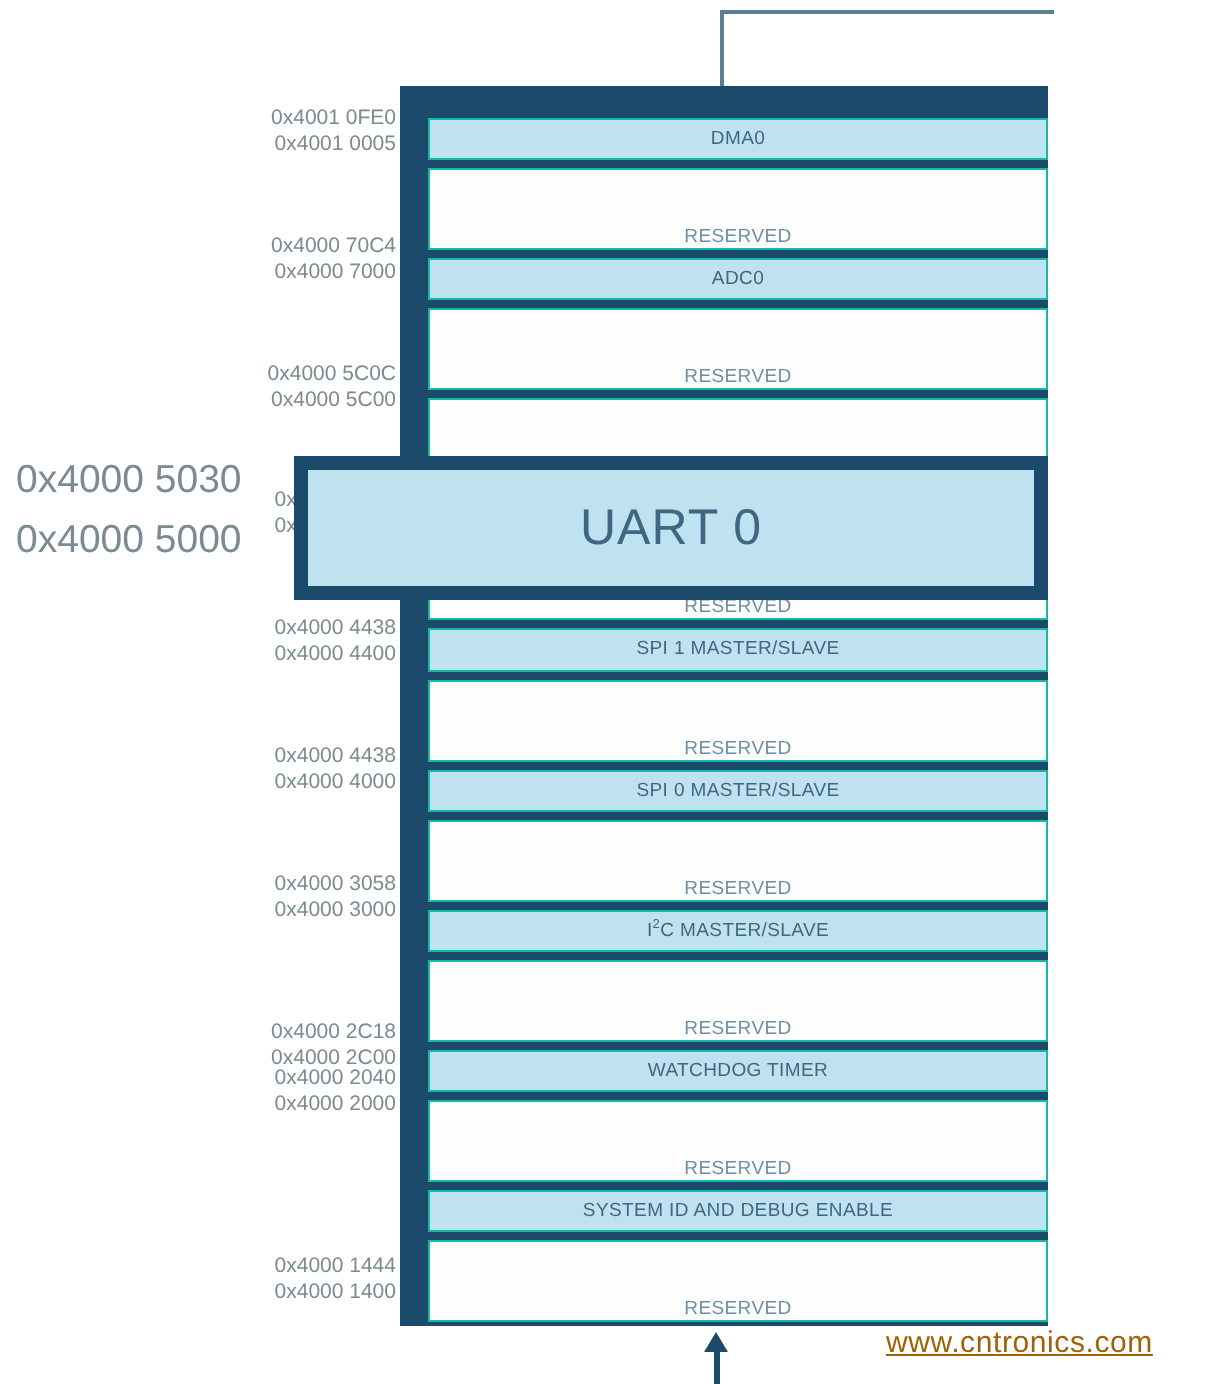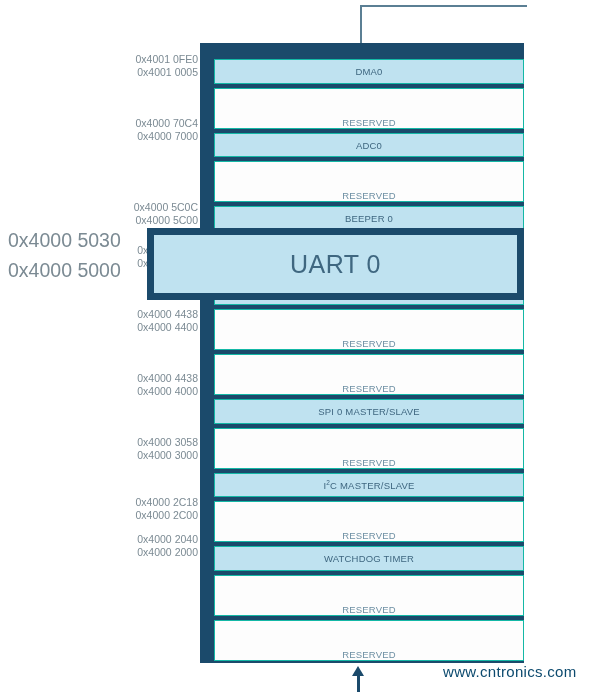"0x4000 5C0C" div.addr-group { margin-top: 20px -> none }
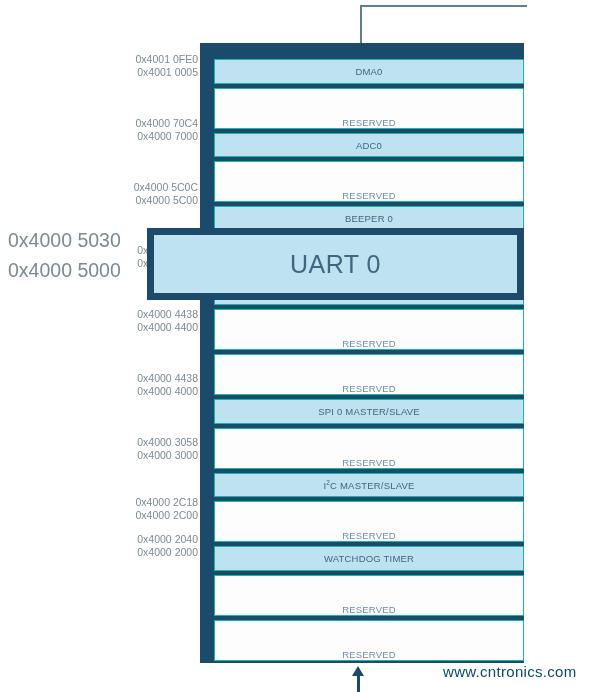"BEEPER 0" div.row { html: <div> <span>BEEPER 0</span> </div> -> none }
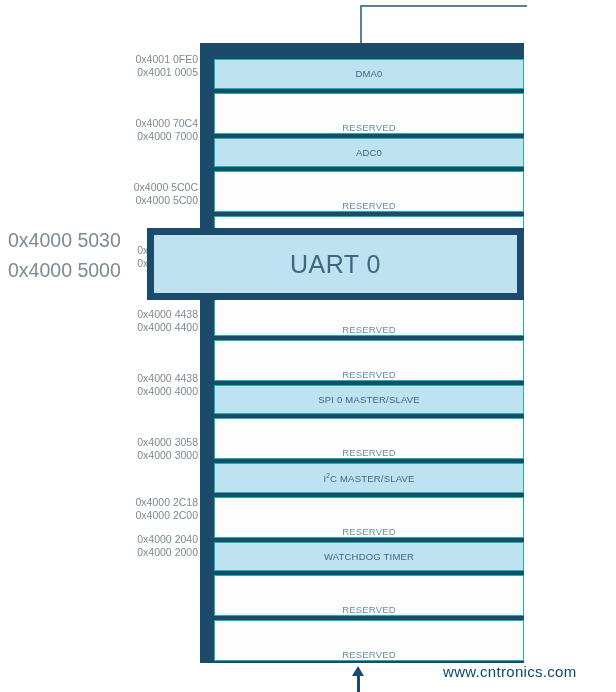"SPI 1 MASTER/SLAVE" div.row { html: none -> <div> <span>SPI 1 MASTER/SLAVE</span> </div> }
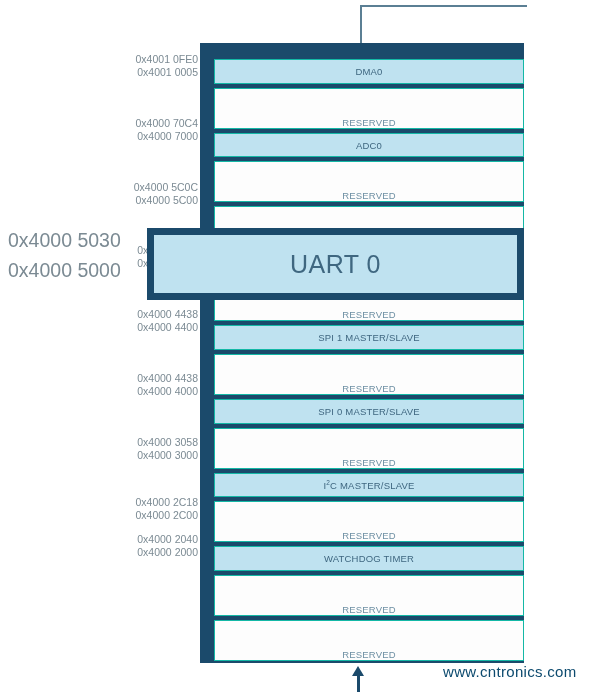"0x4000 2C18" div.addr-group { top: 453px -> 467px }
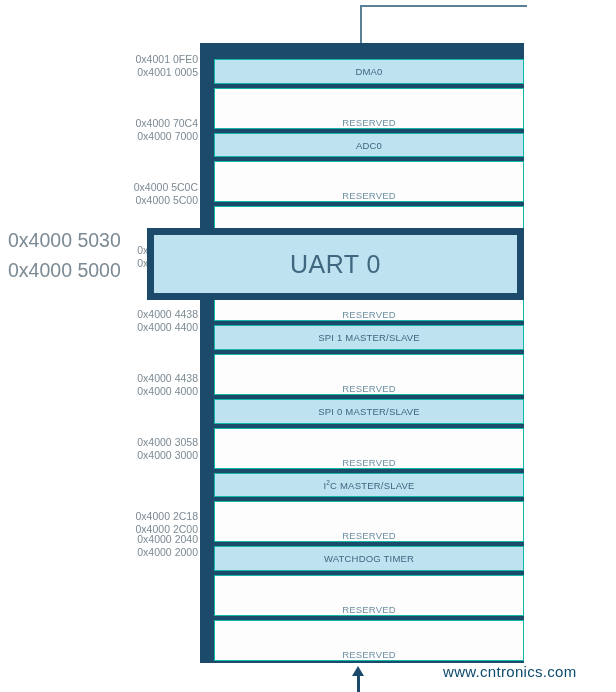"SYSTEM ID AND DEBUG ENABLE" div.row { html: none -> <div> <span>SYSTEM ID AND DEBUG ENABLE</span> </div> }
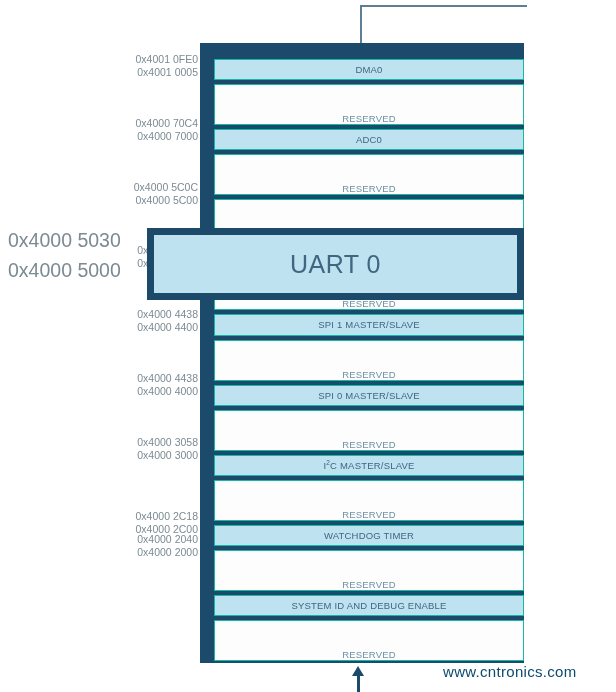"0x4000 1444" div.addr-group { html: none -> <div> <span>0x4000 1444</span> <span>0x4000 1400</span> </div> }
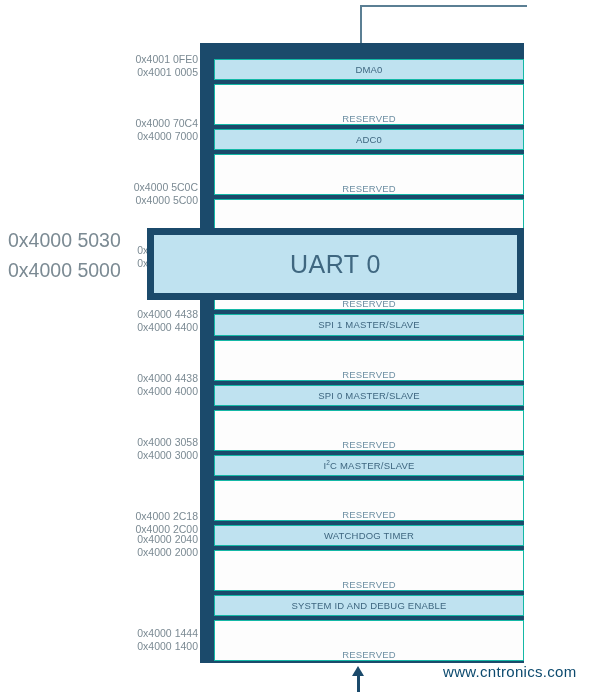"www.cntronics.com" .watermark { color: #0c4a6e -> #a16207; text-decoration: none -> underline }
